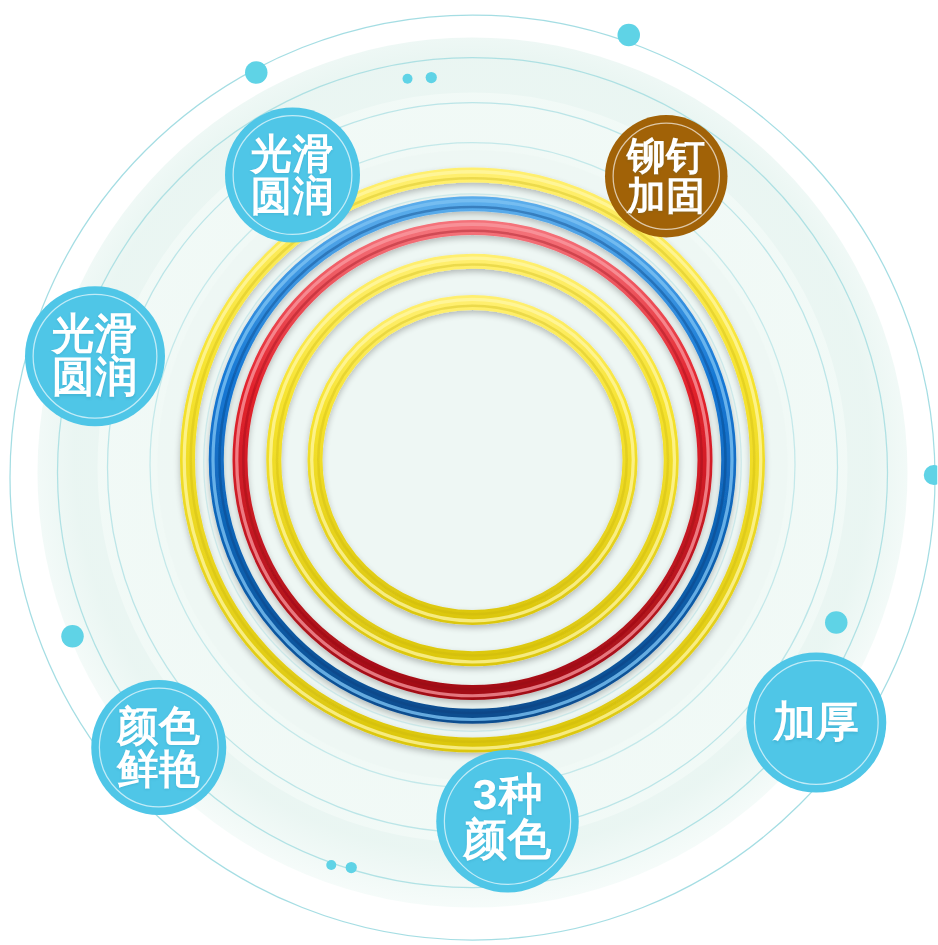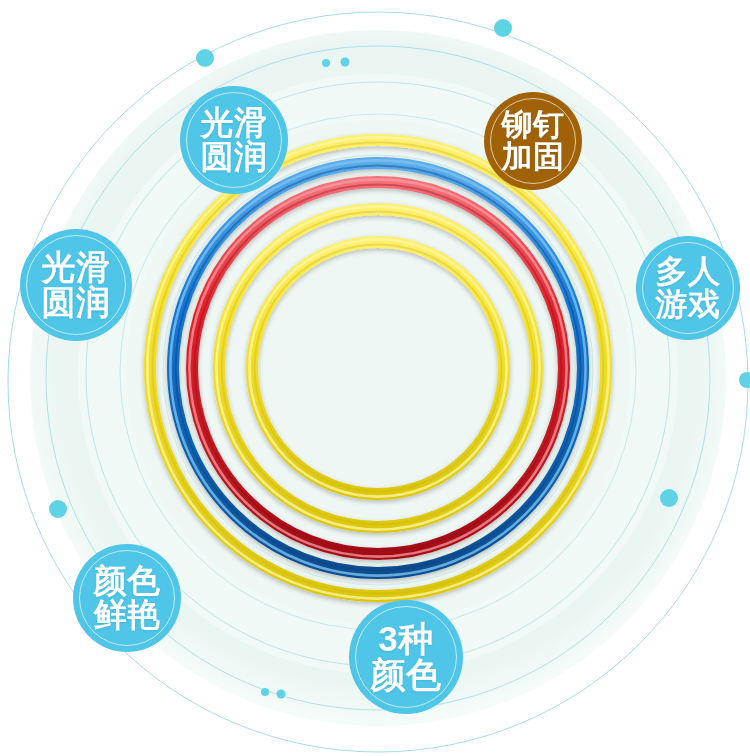"多人" div.badge { html: <div> <span></span> <span>多人</span> <span>游戏</span> </div> -> none }
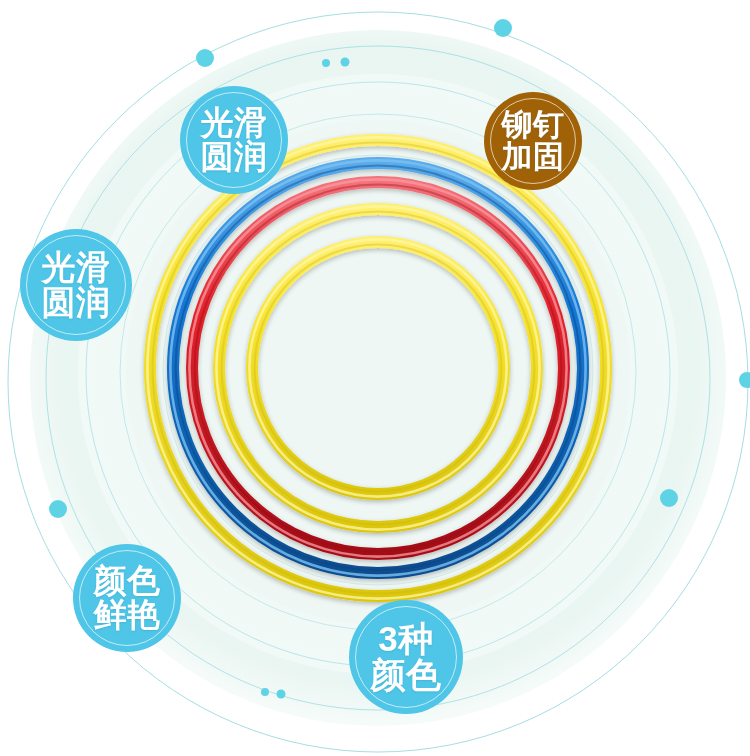"加厚" div.badge { html: none -> <div> <span></span> <span>加厚</span> </div> }
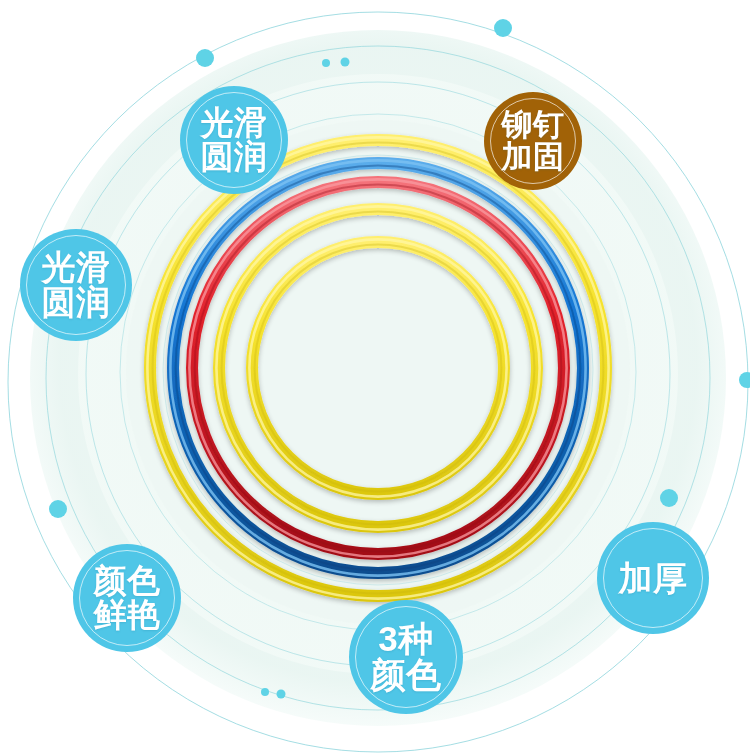"3种" div.badge { font-family: none -> Liberation Mono, monospace }
